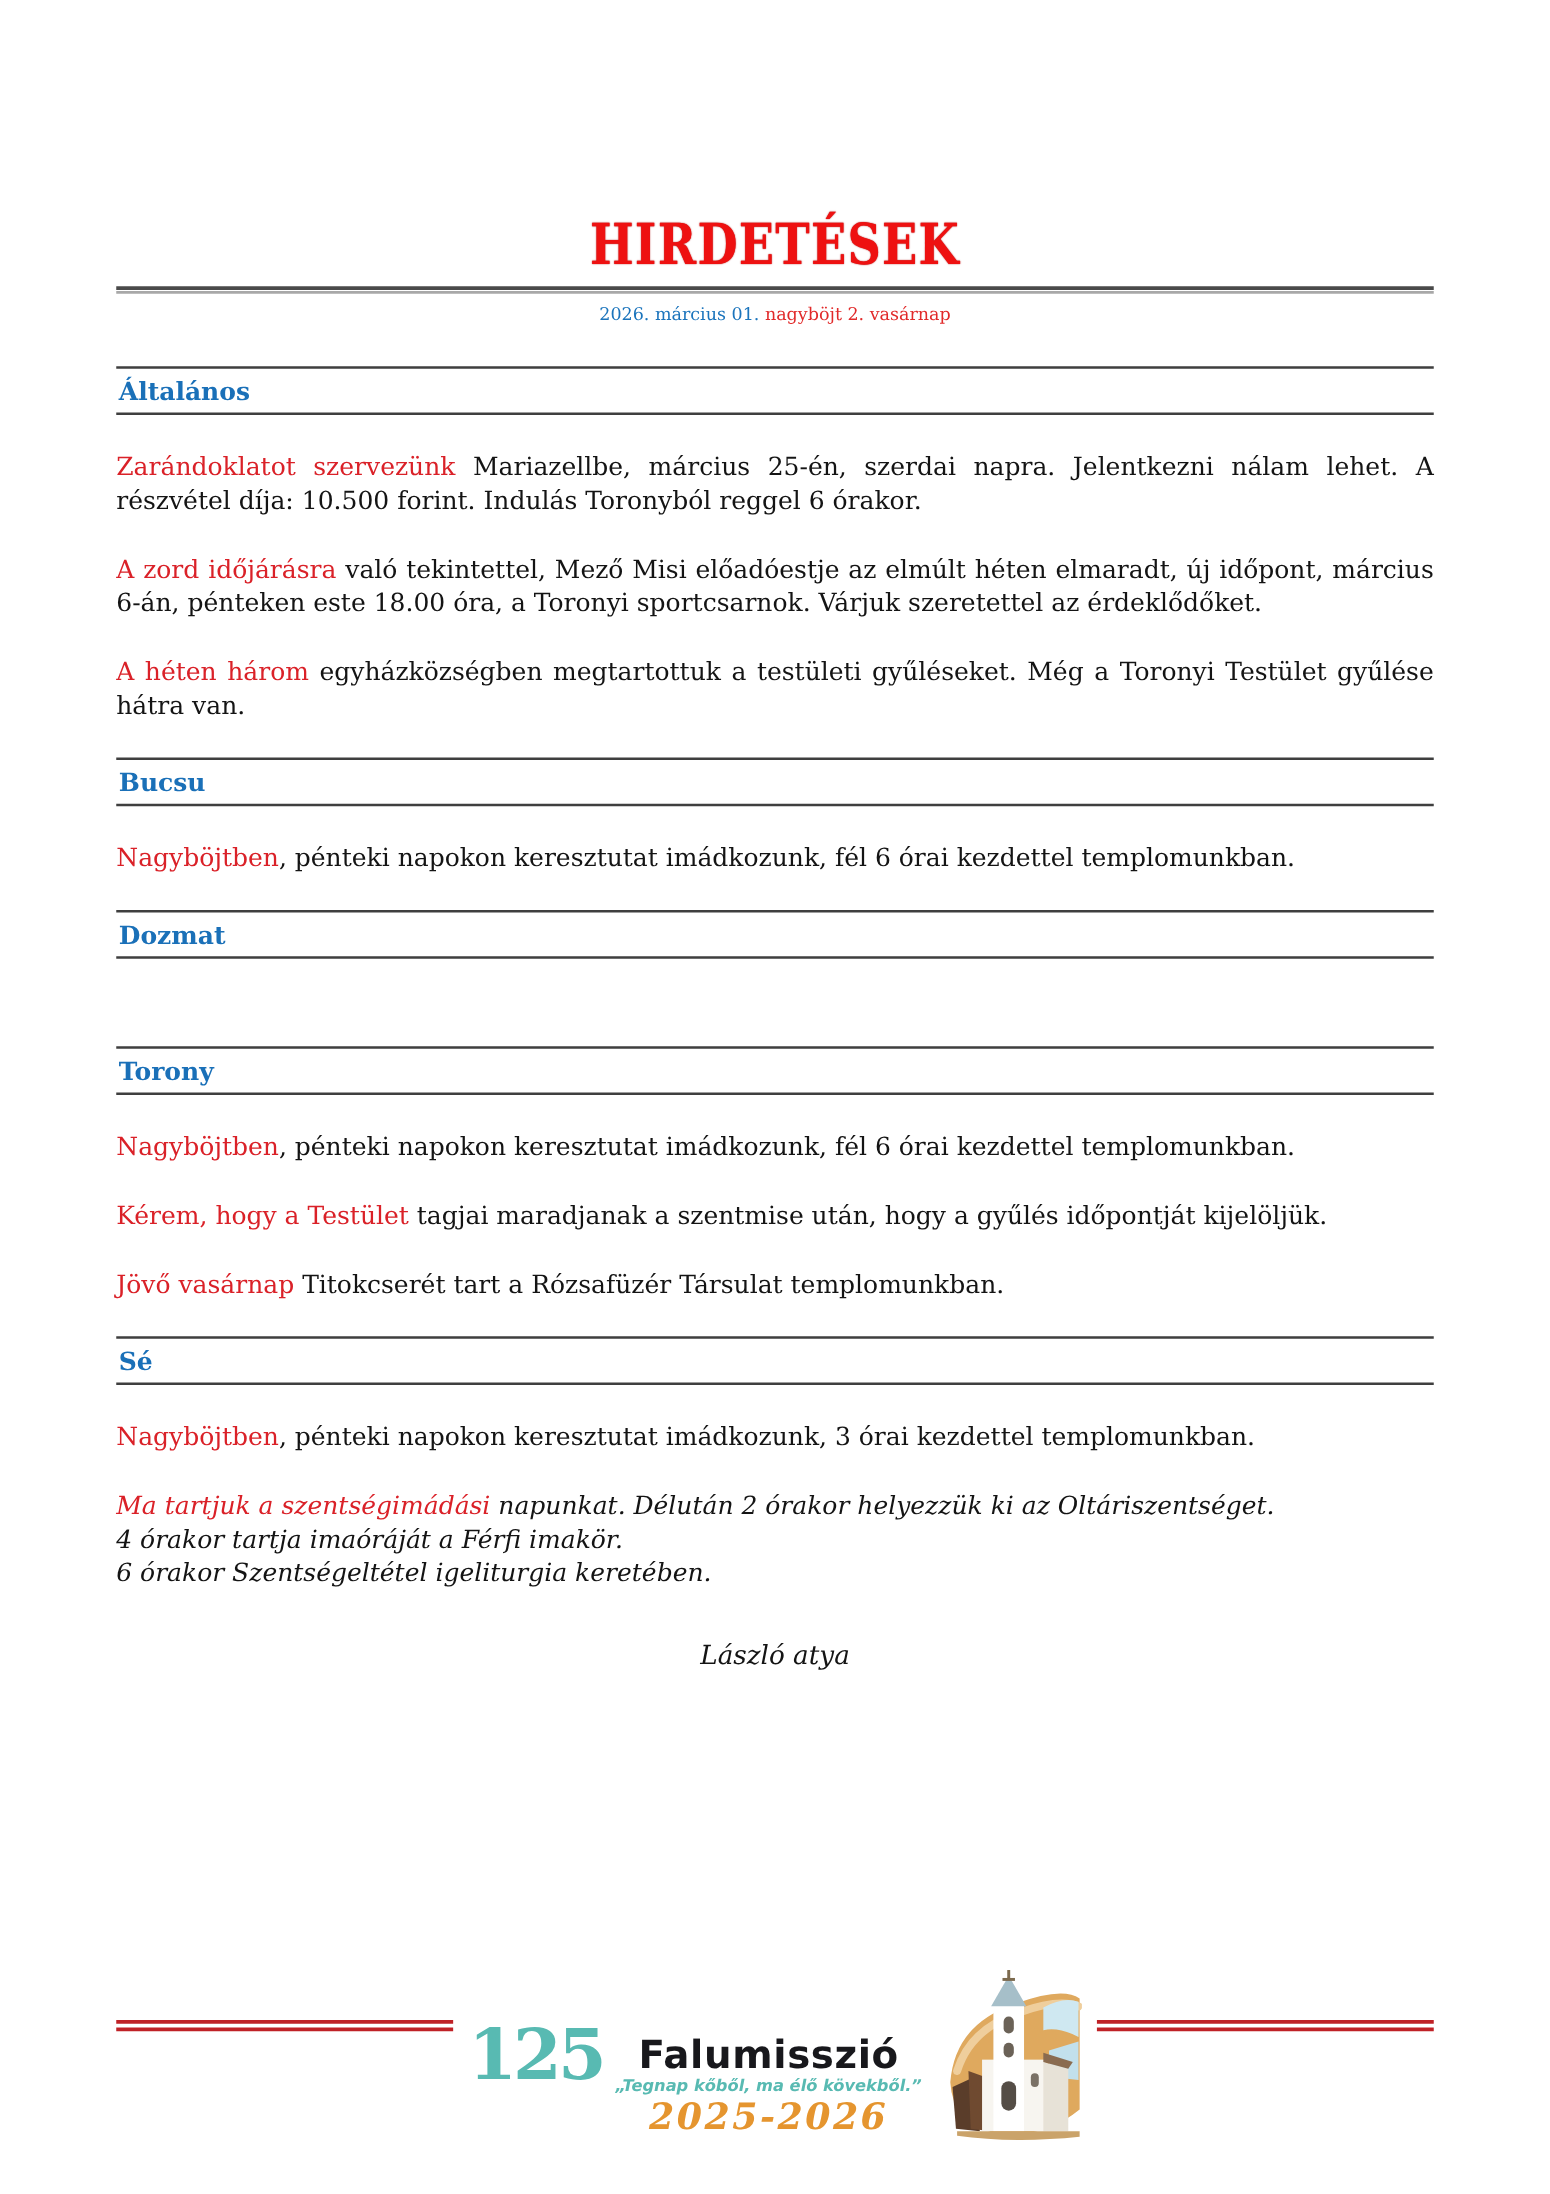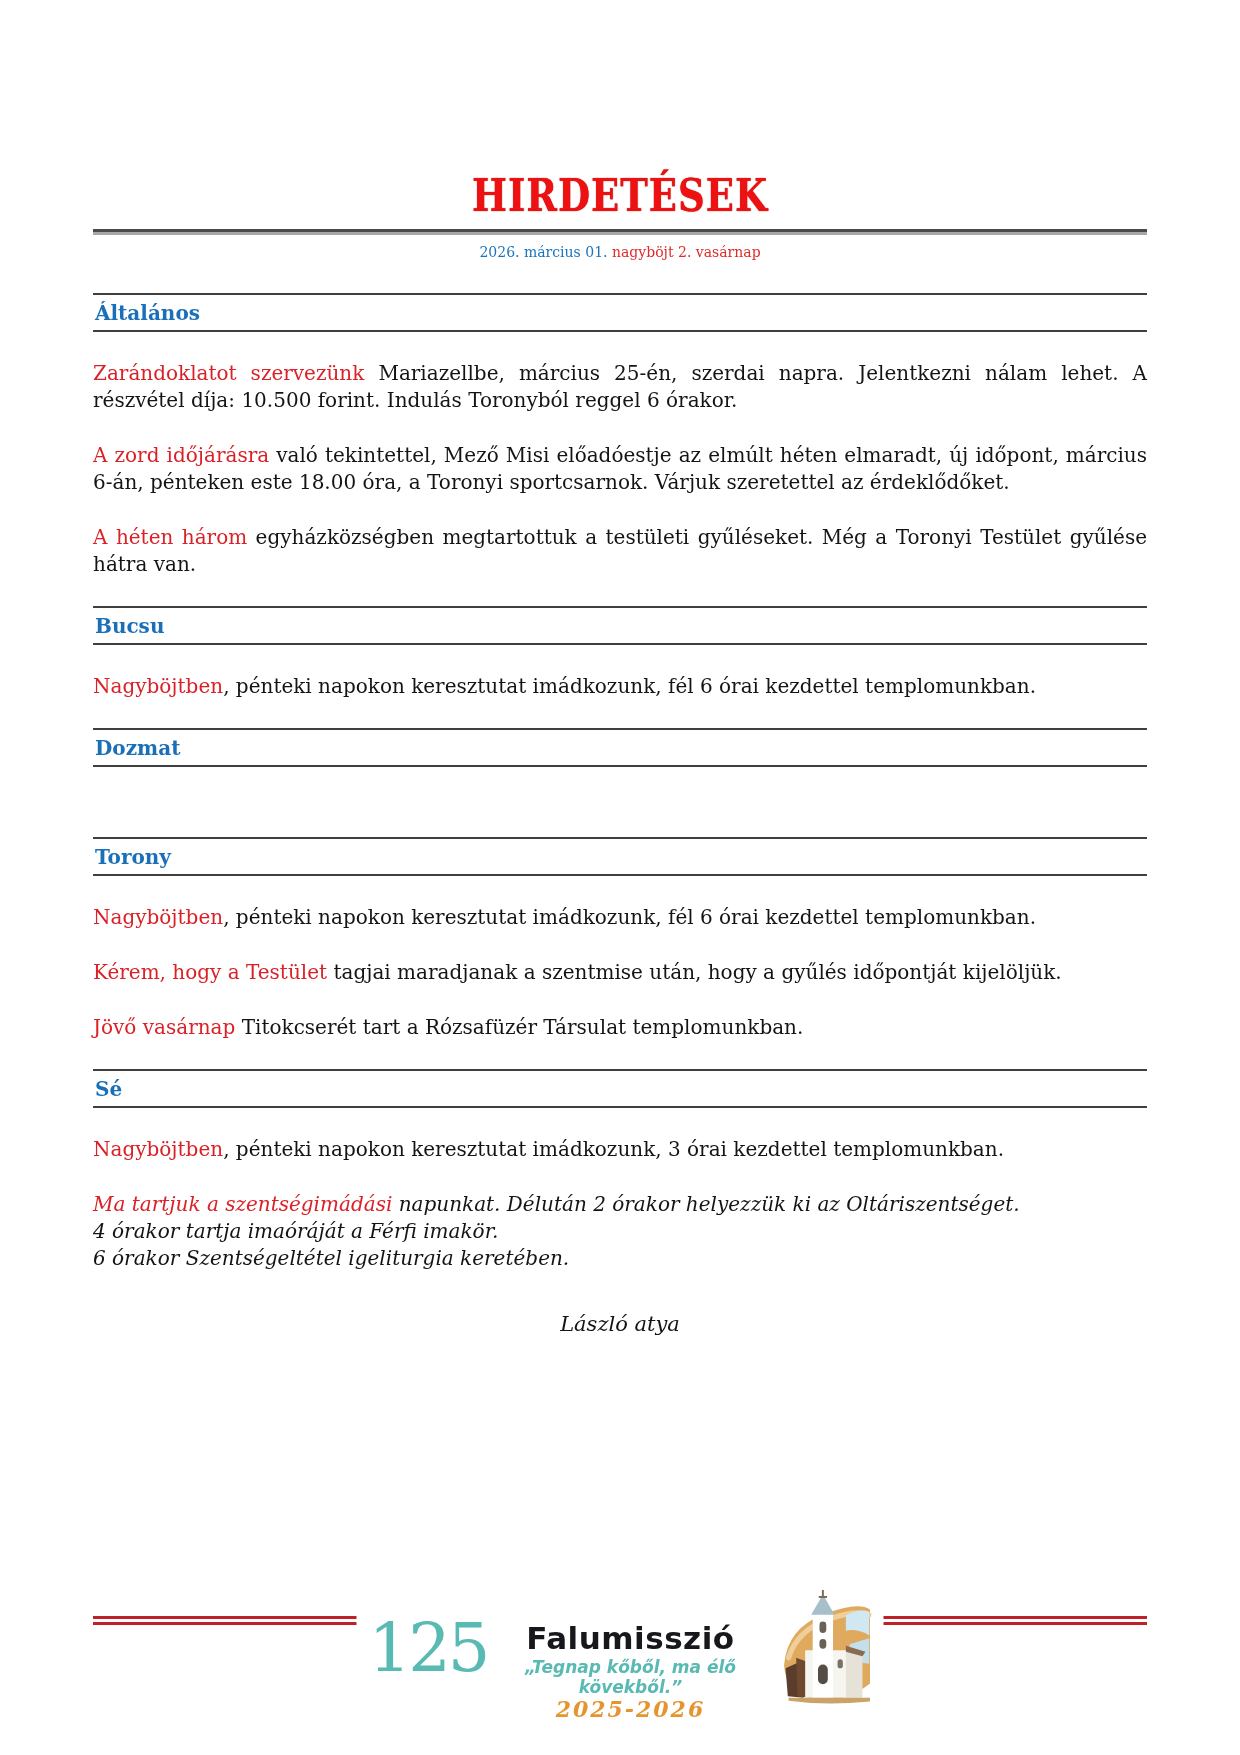"125" .logo-num { font-size: 67px -> 56px; font-weight: 400 -> 700 }
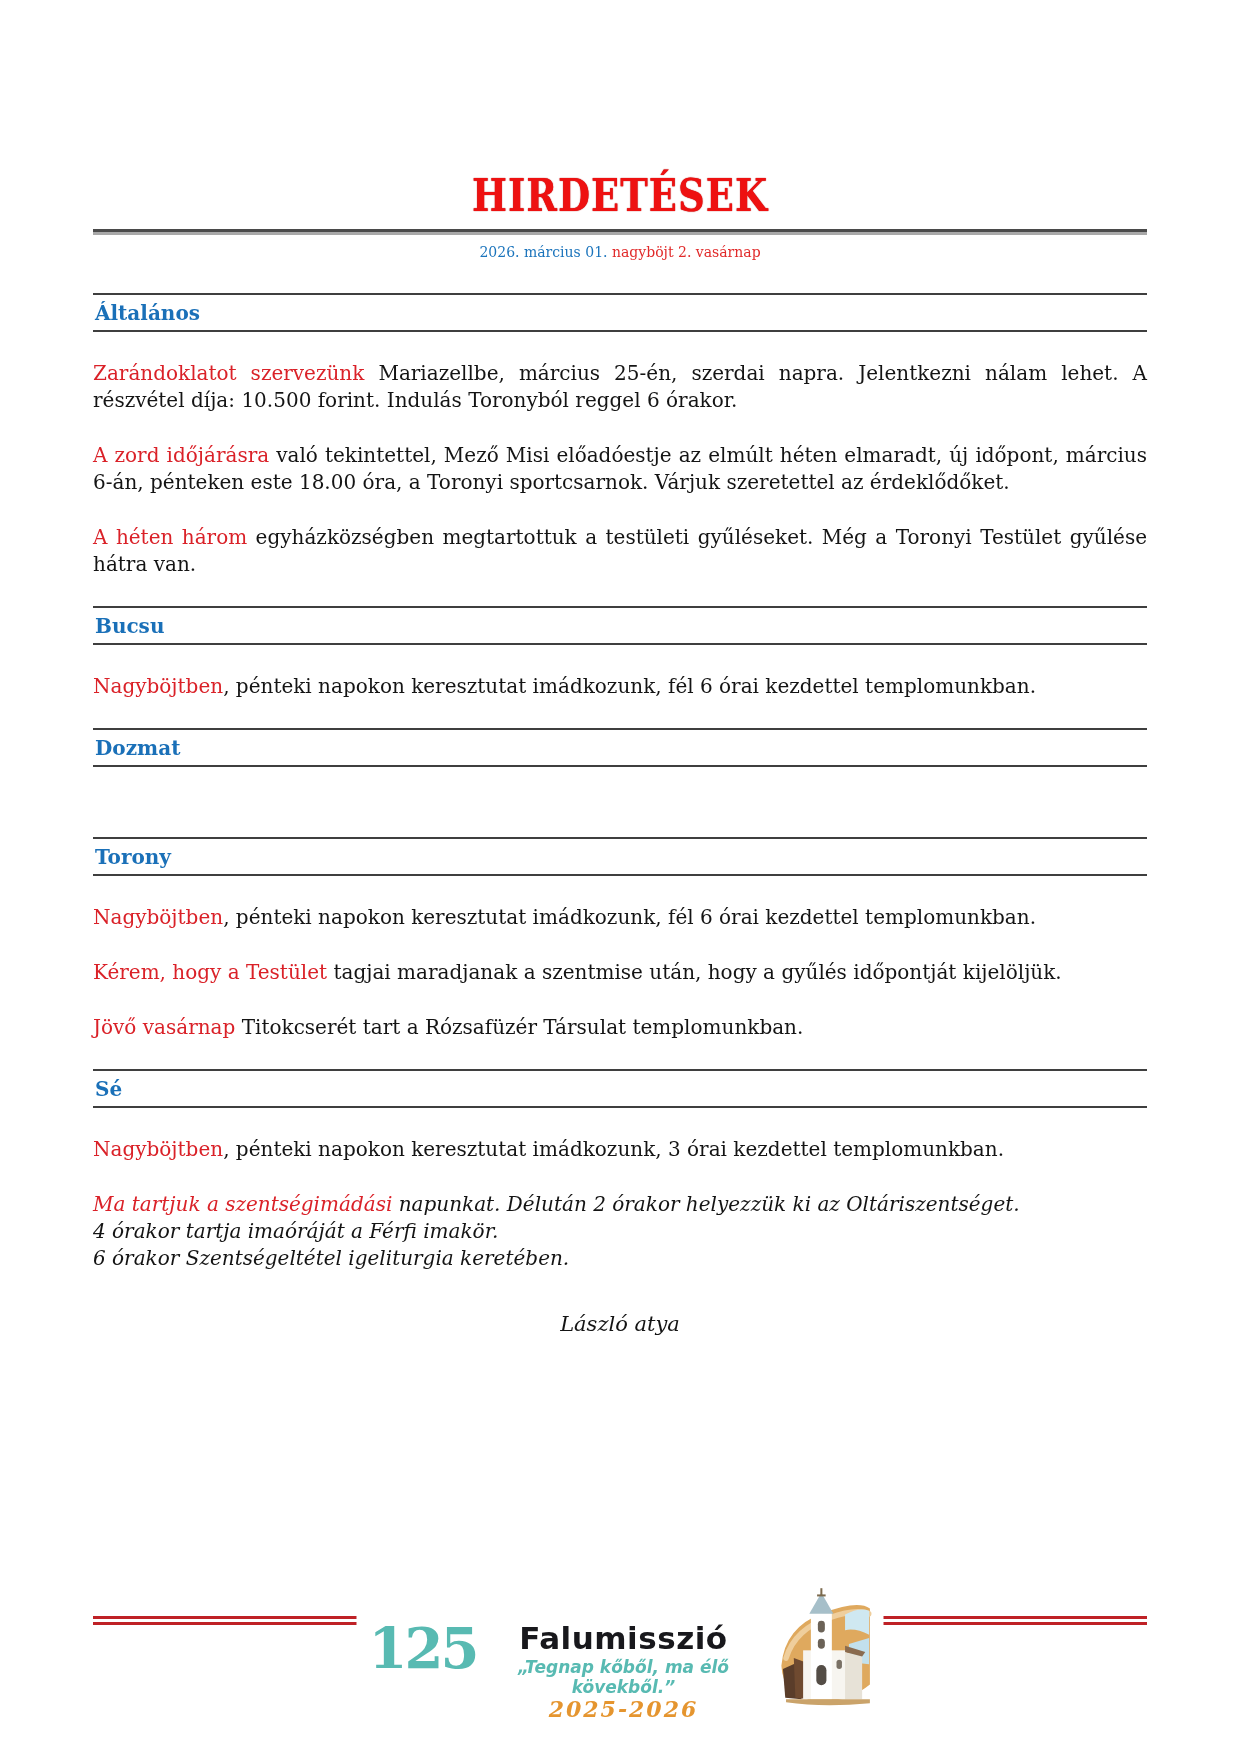"„Tegnap kőből, ma élő kövekből.”" .logo-quote { font-size: 17px -> 13px }
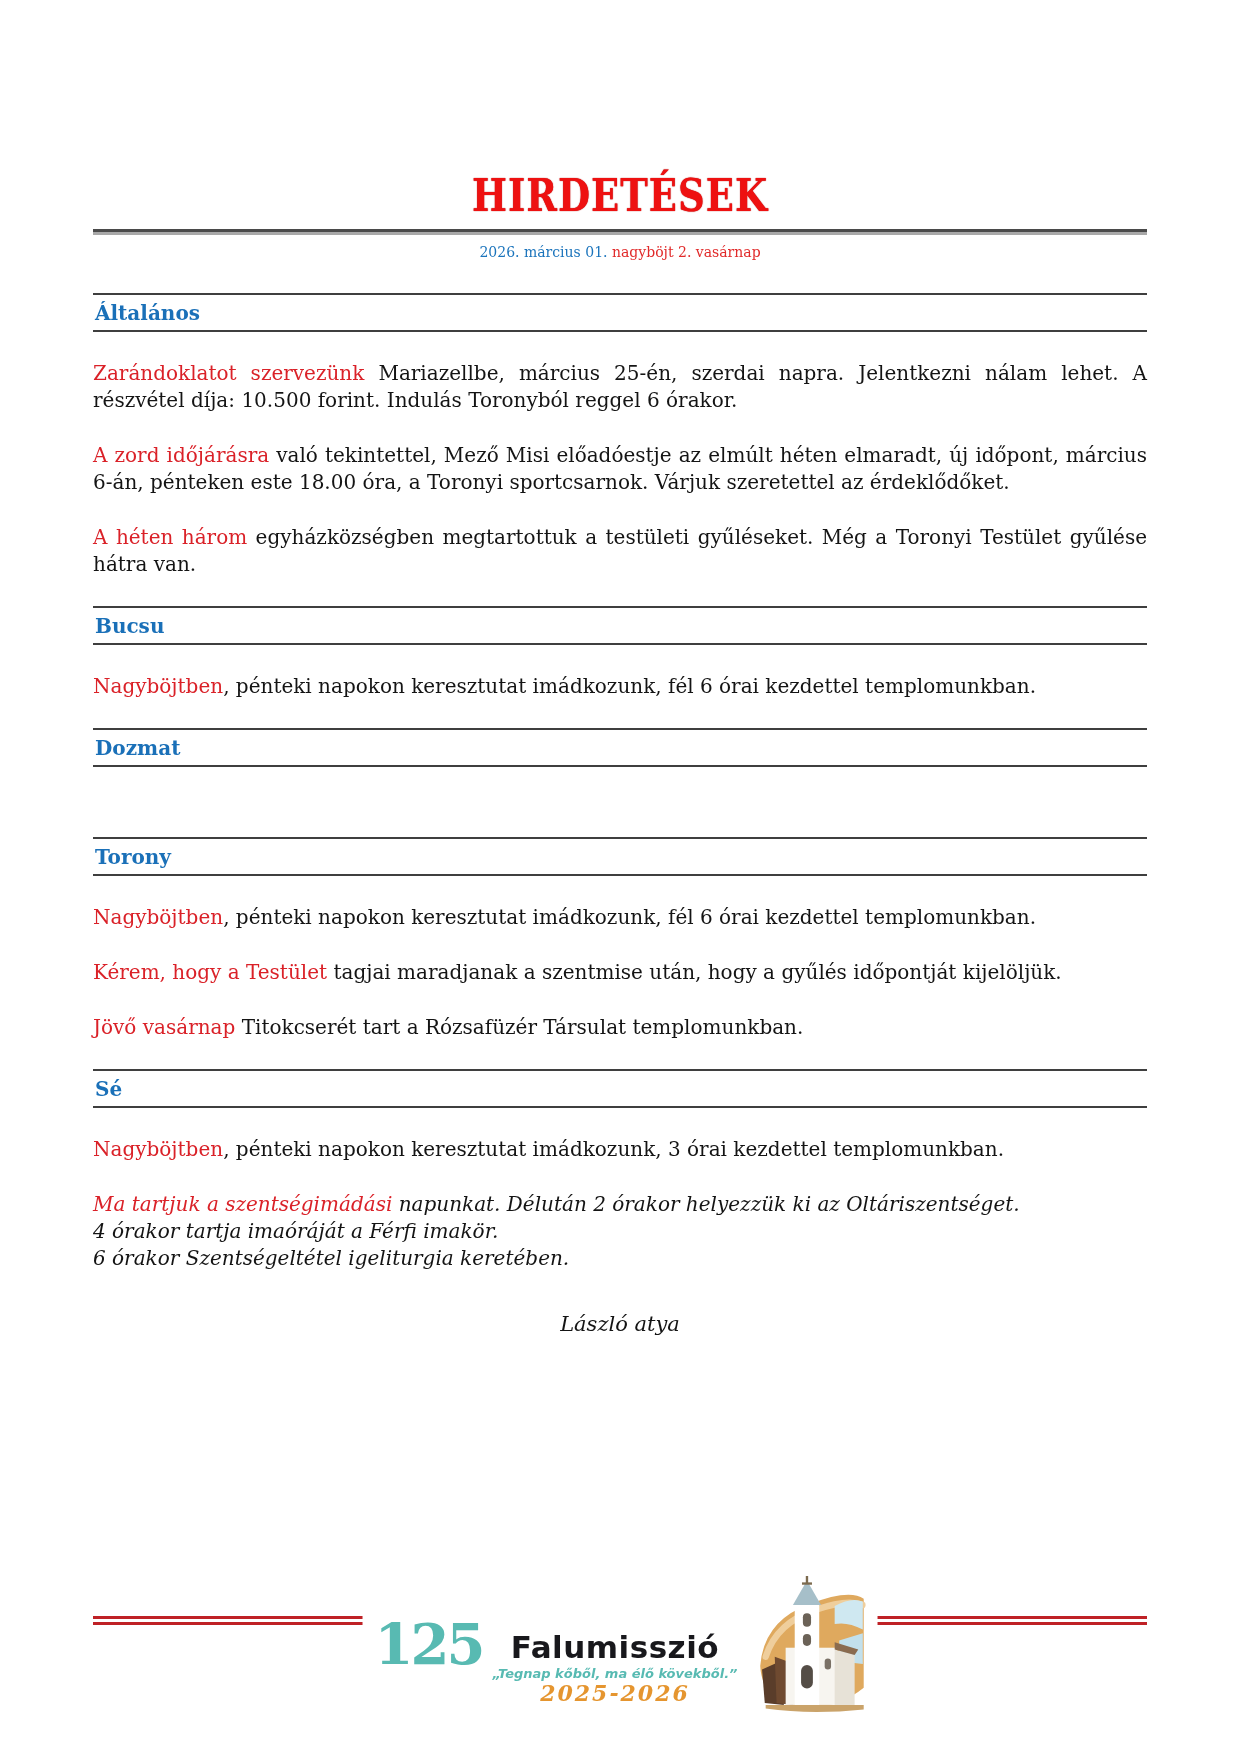"2025-2026" .logo-years { font-size: 22px -> 29px }
